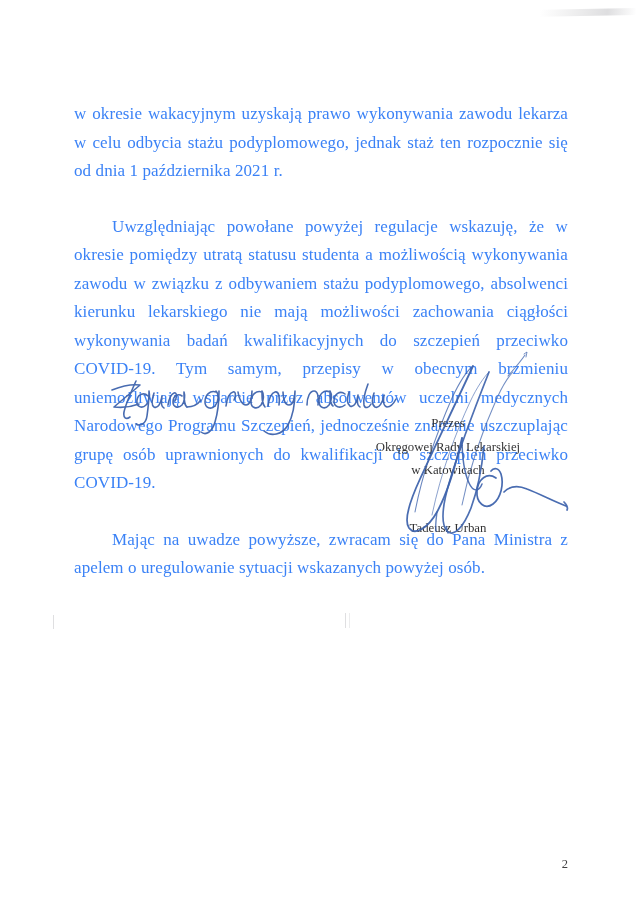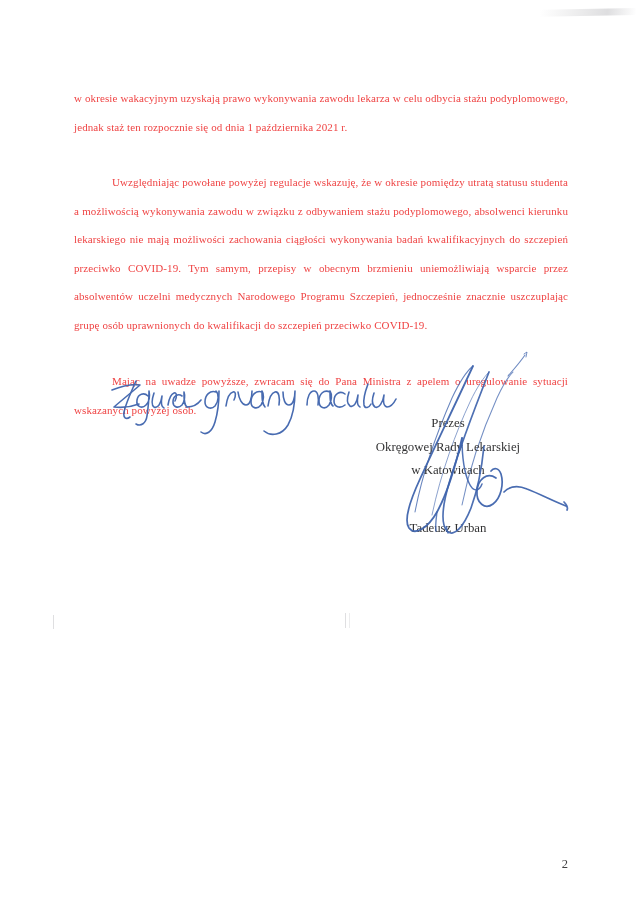"w okresie wakacyjnym uzyskają prawo" .para { color: #ef4444 -> #3b82f6; font-size: 11px -> 17px; margin: 0 0 0 0 -> 16px 0 0 0 }
